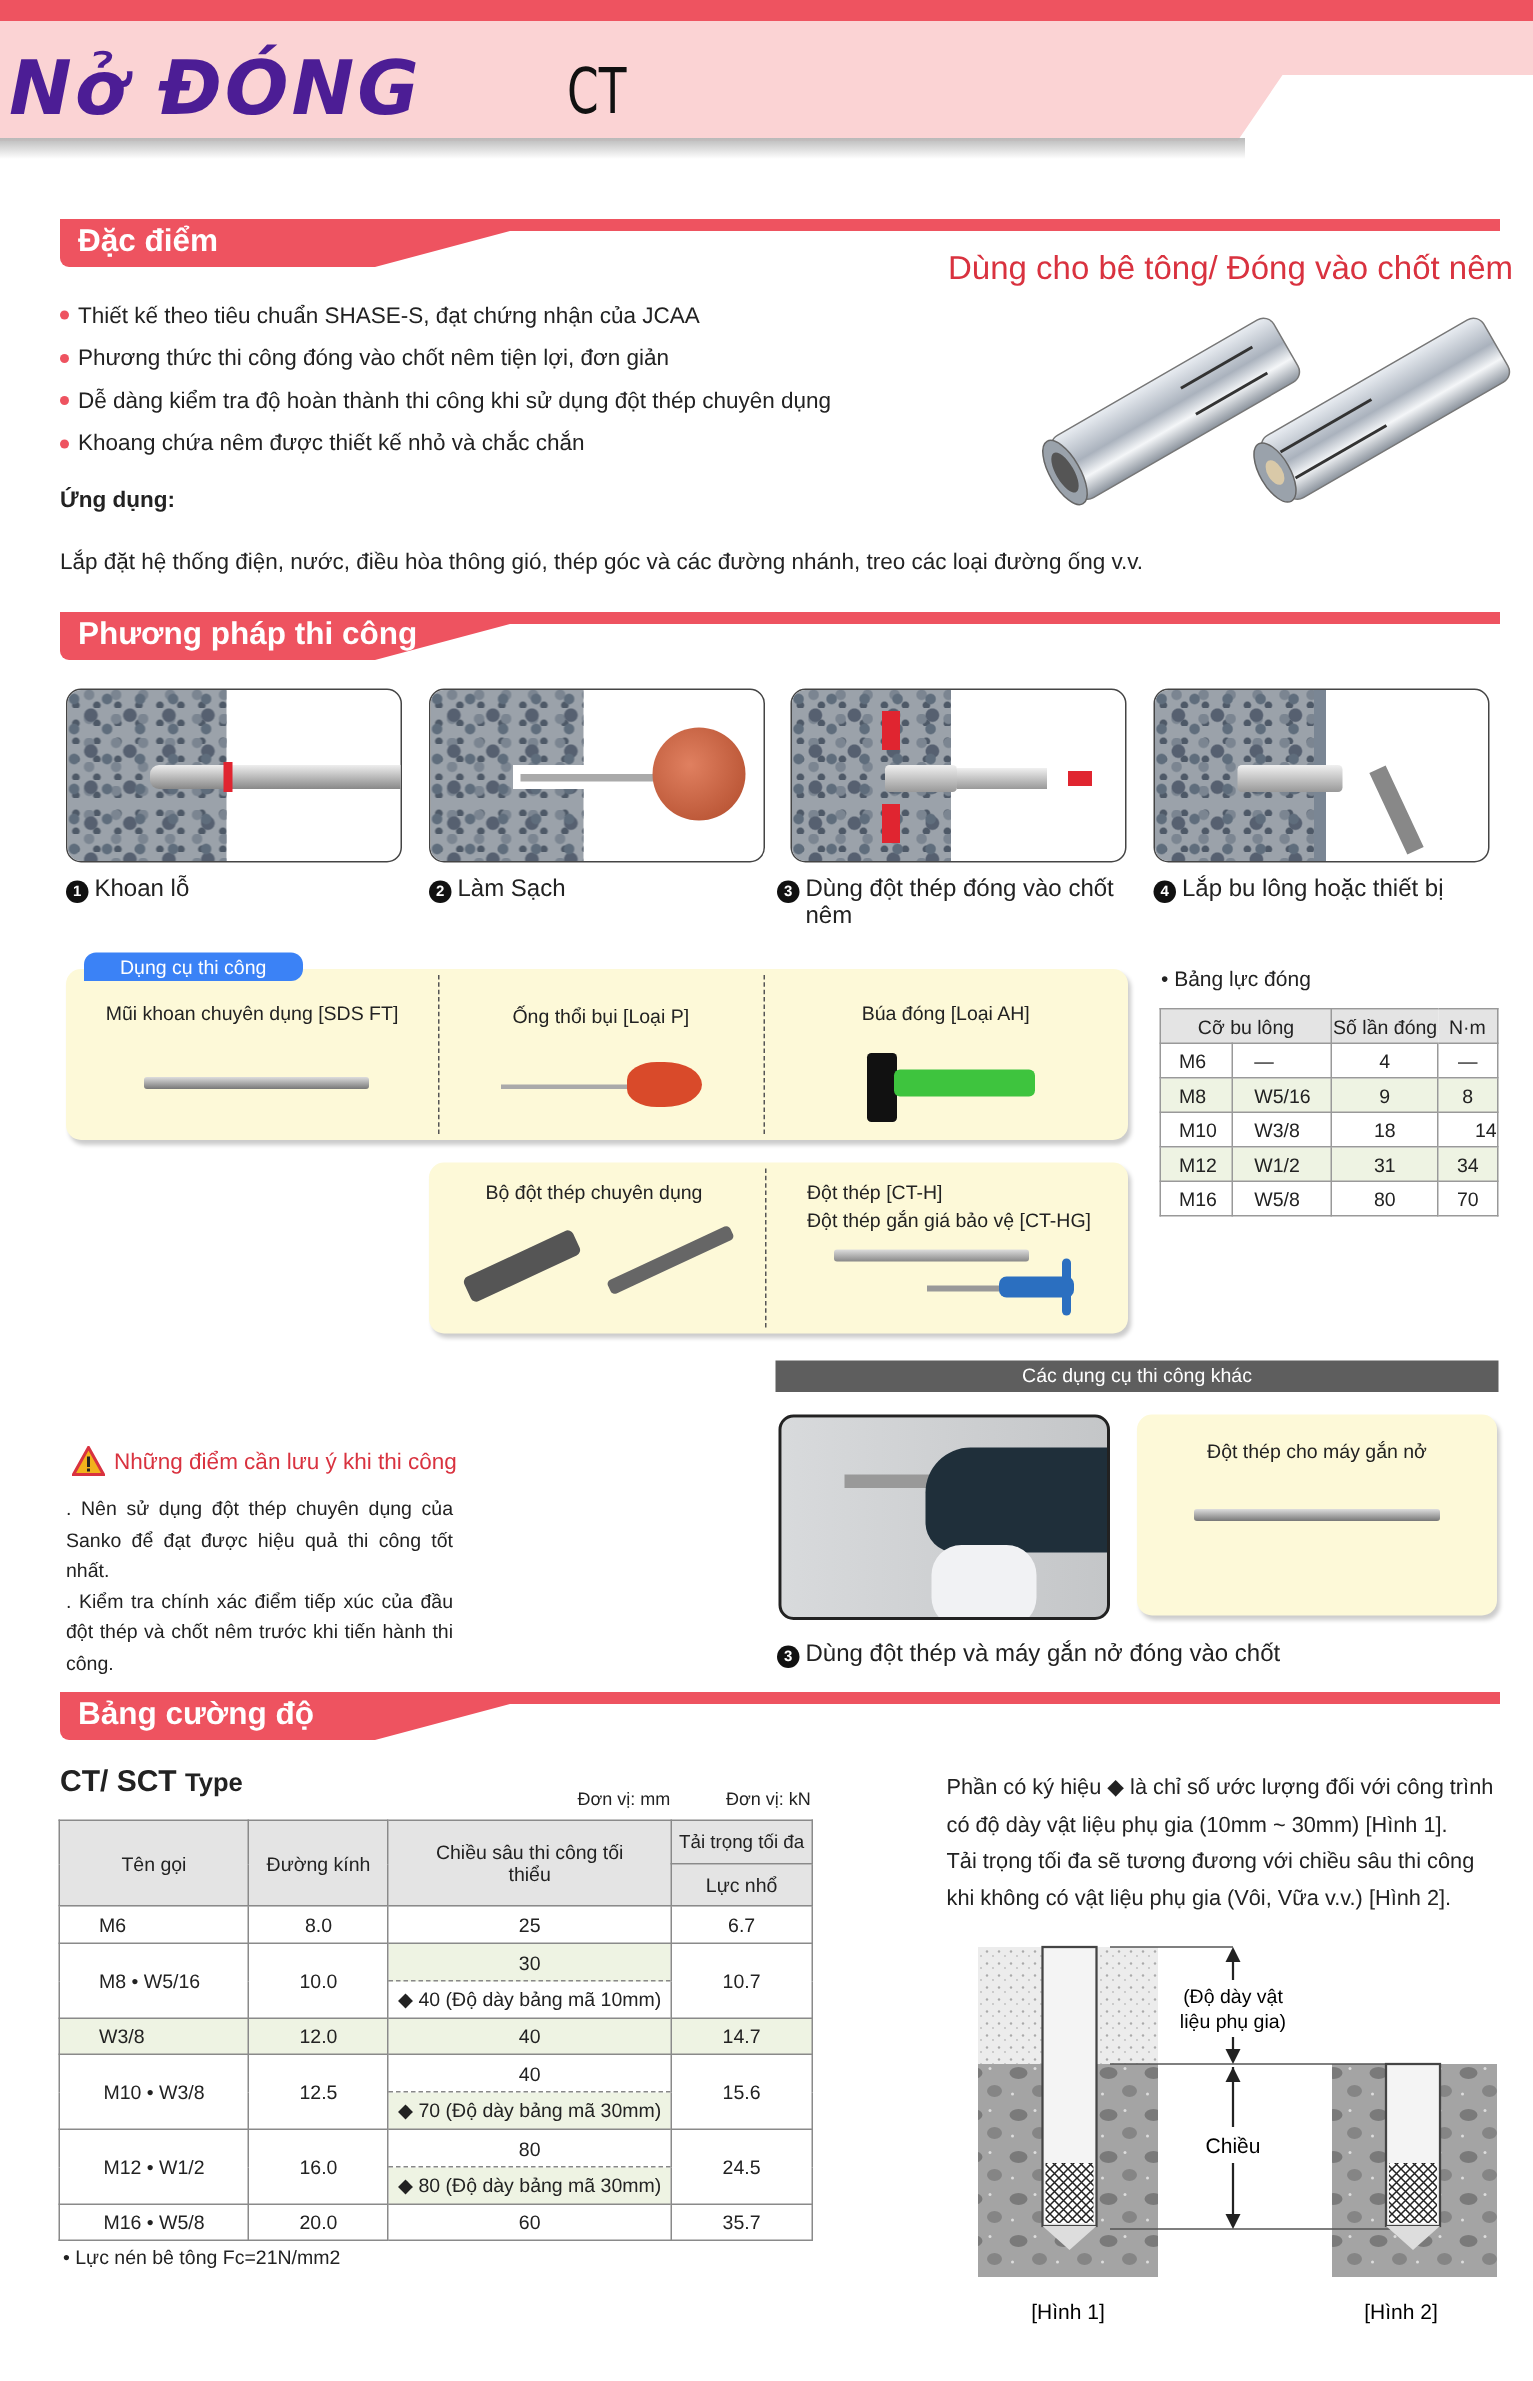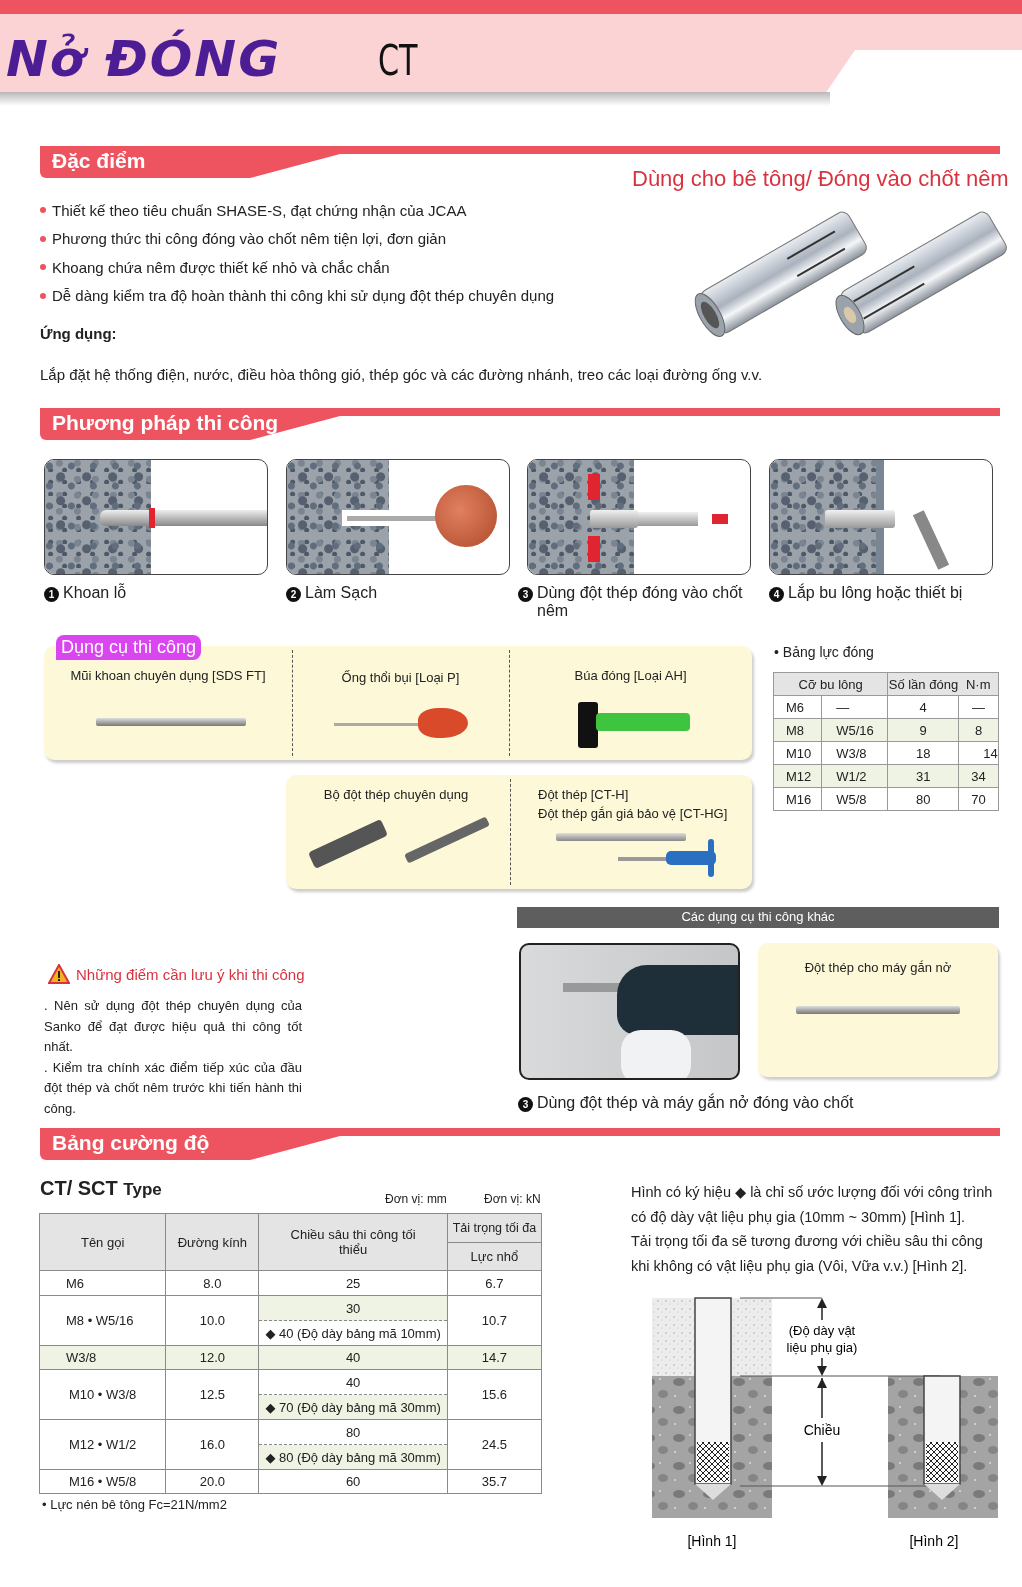"Khoang chứa nêm được thiết" li { order: before "Dễ dàng kiểm tra độ" -> after "Dễ dàng kiểm tra độ" }
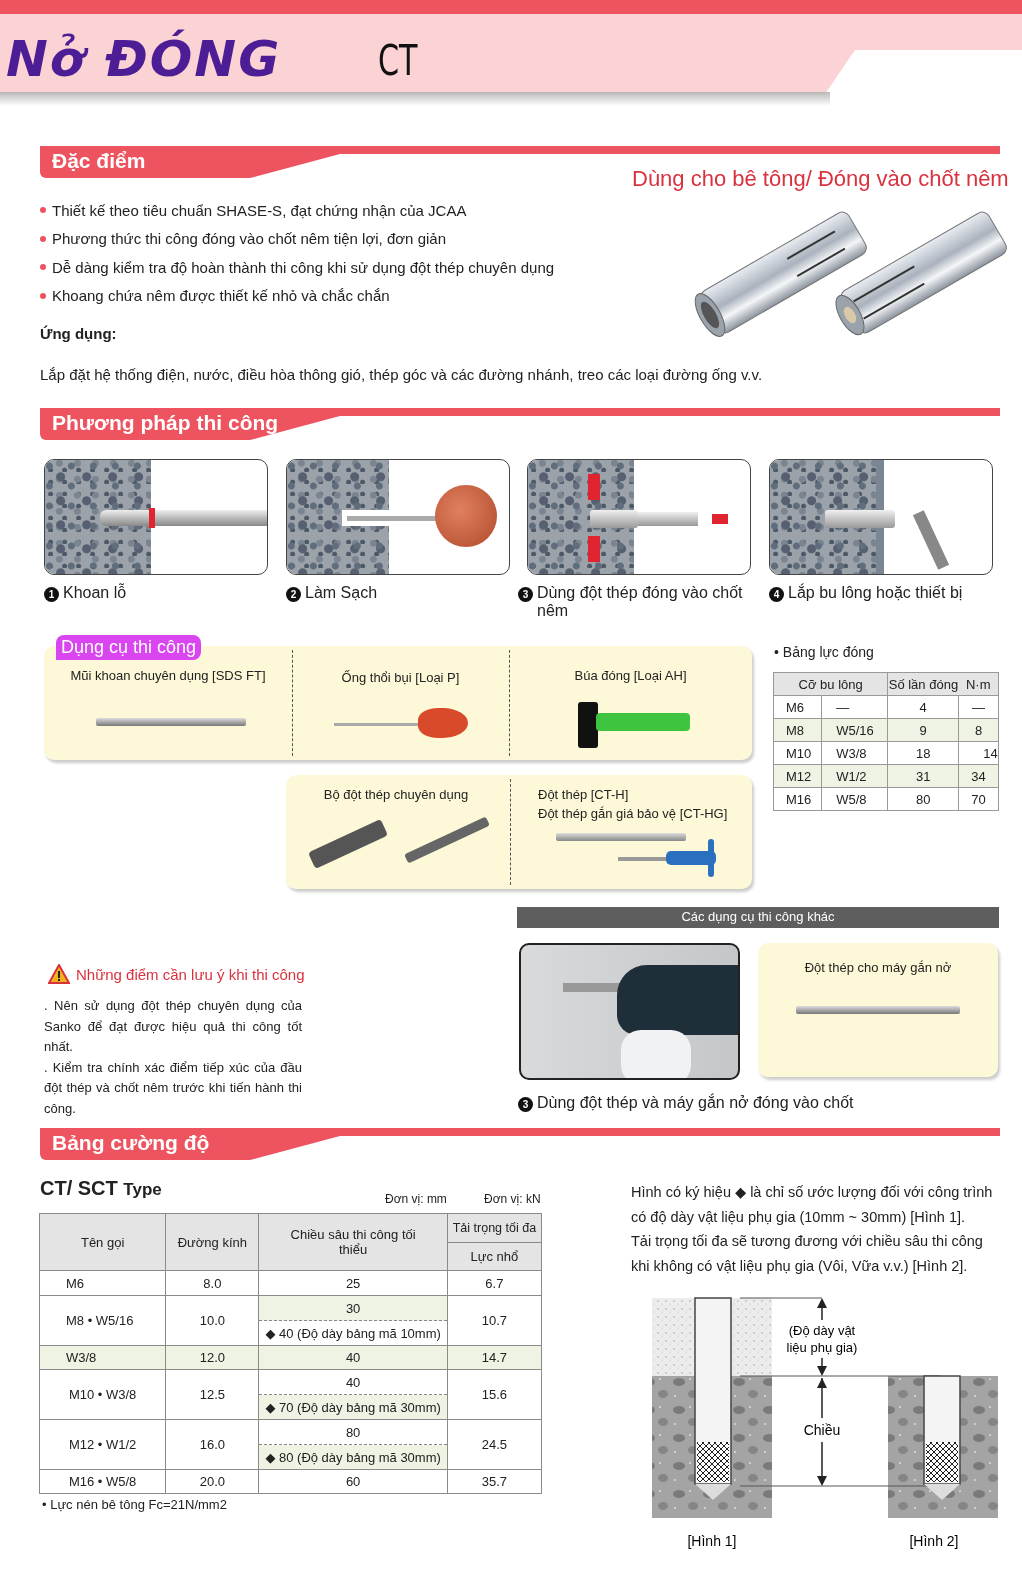"Dụng cụ thi công" div.abs { background: #d946ef -> #3b82f6; font-size: 18px -> 13px; padding: 2px 5px -> 2px 24px }
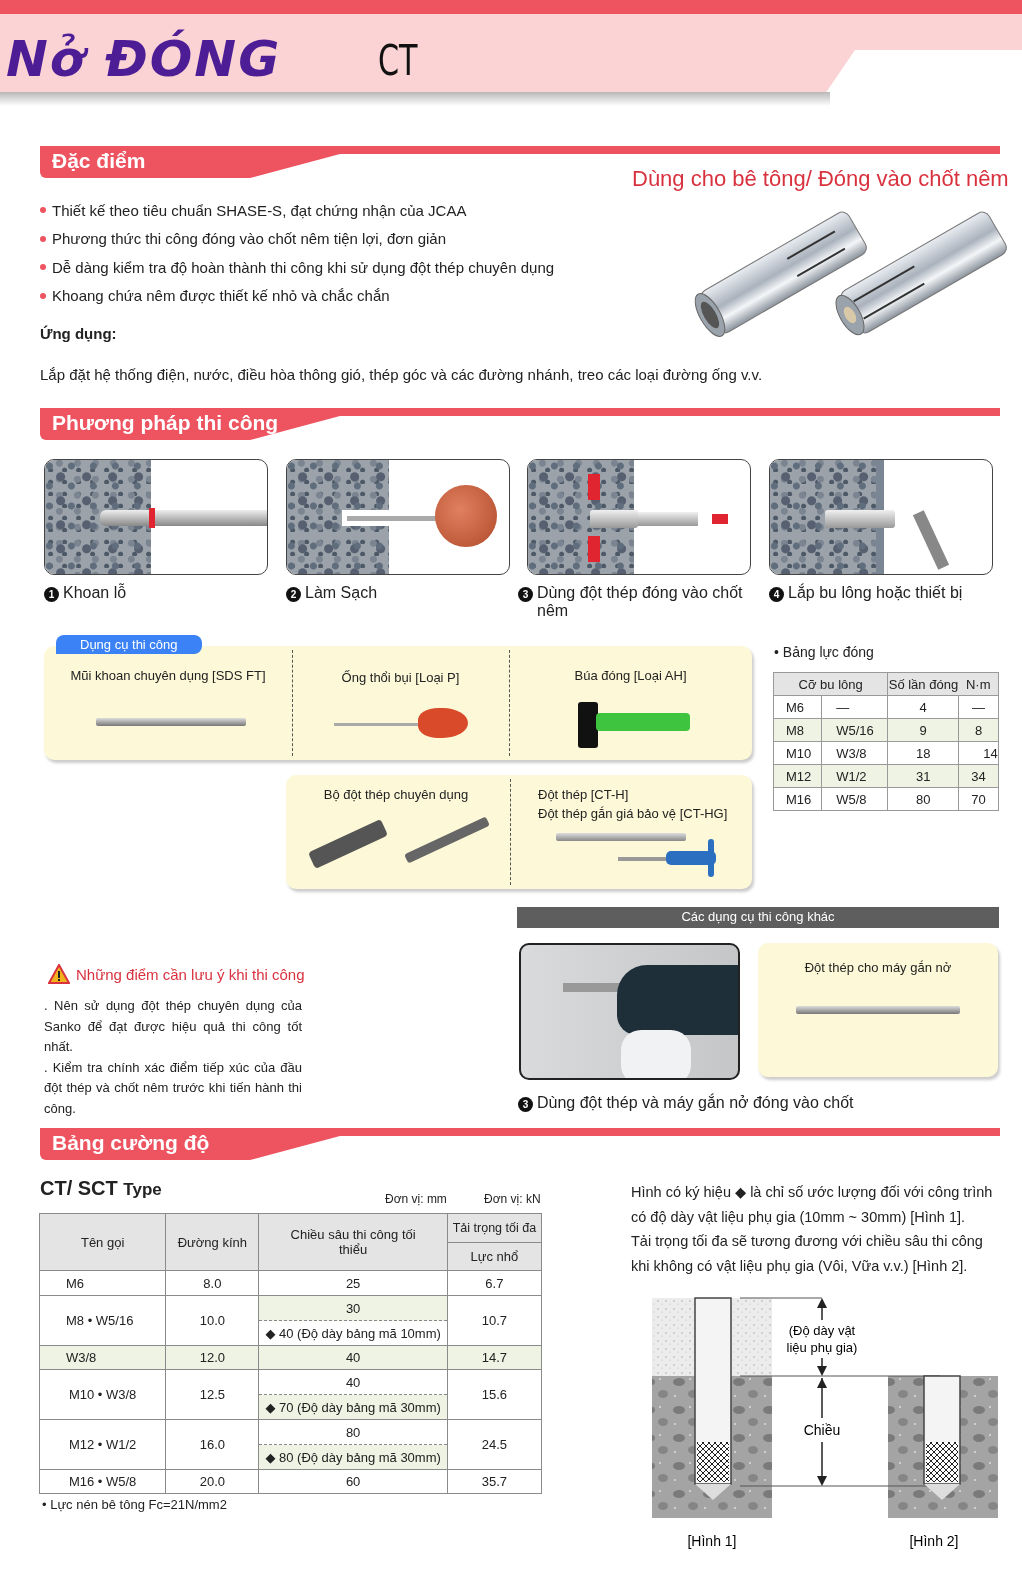"Hình có ký hiệu ◆" div { text: Hình -> Phần }
